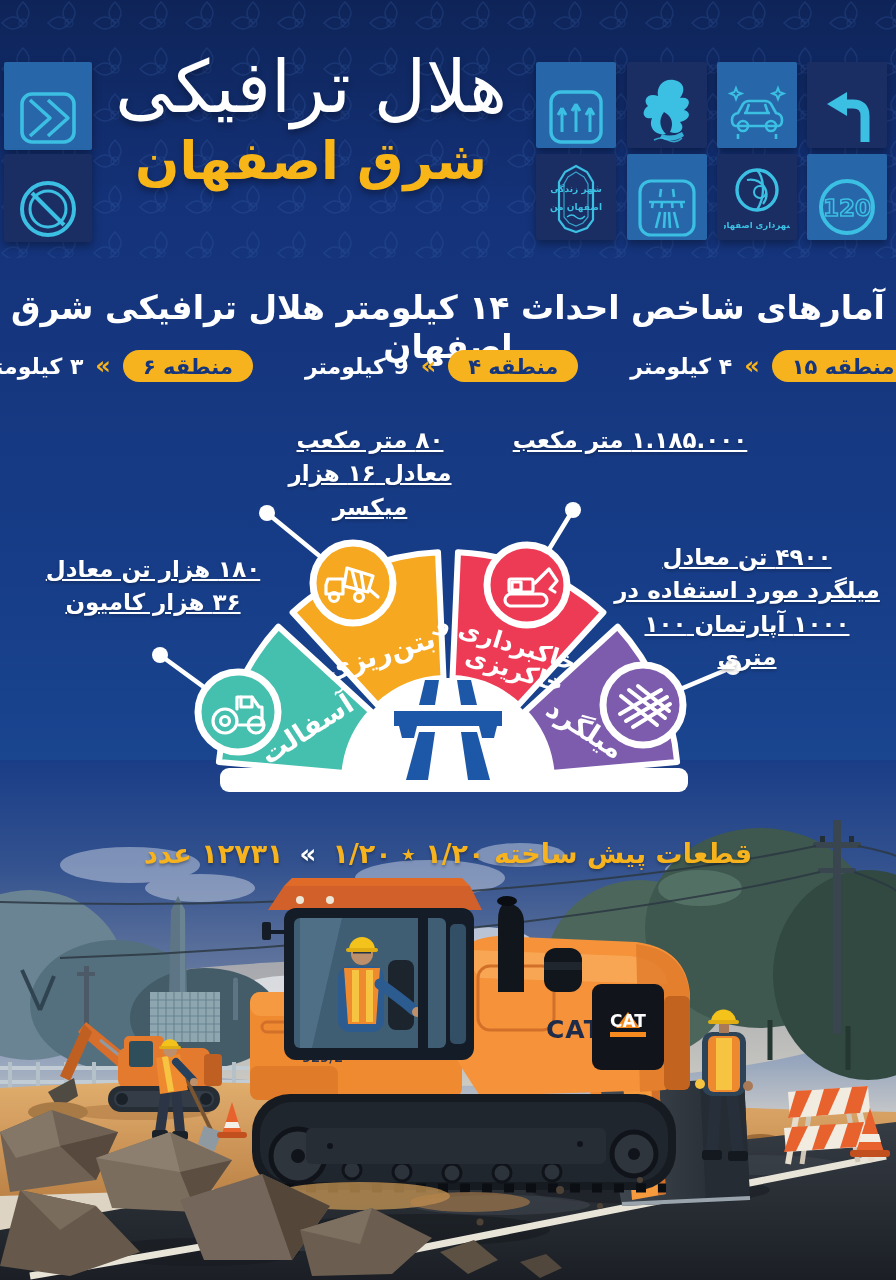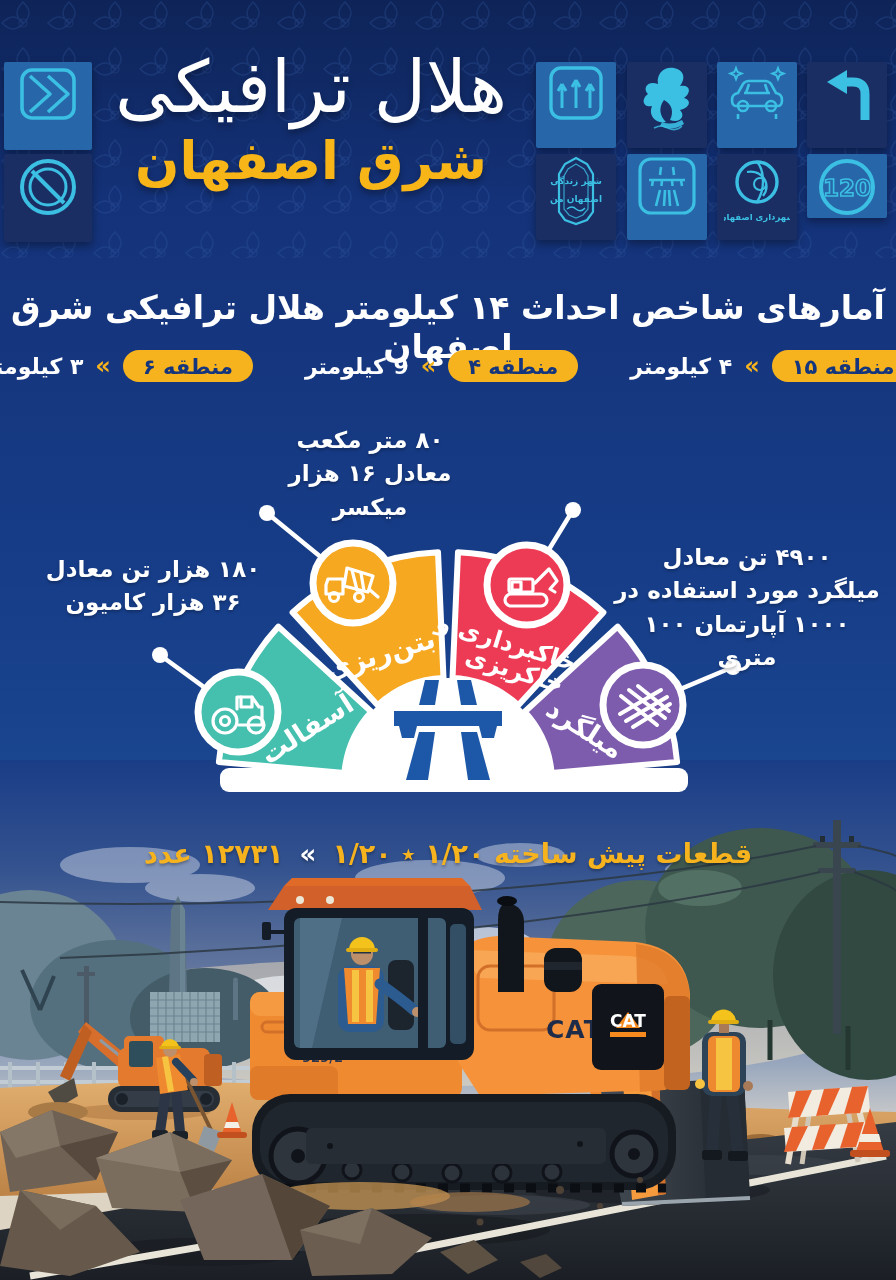"شهر زندگی" .tile { align-items: flex-start -> flex-end }
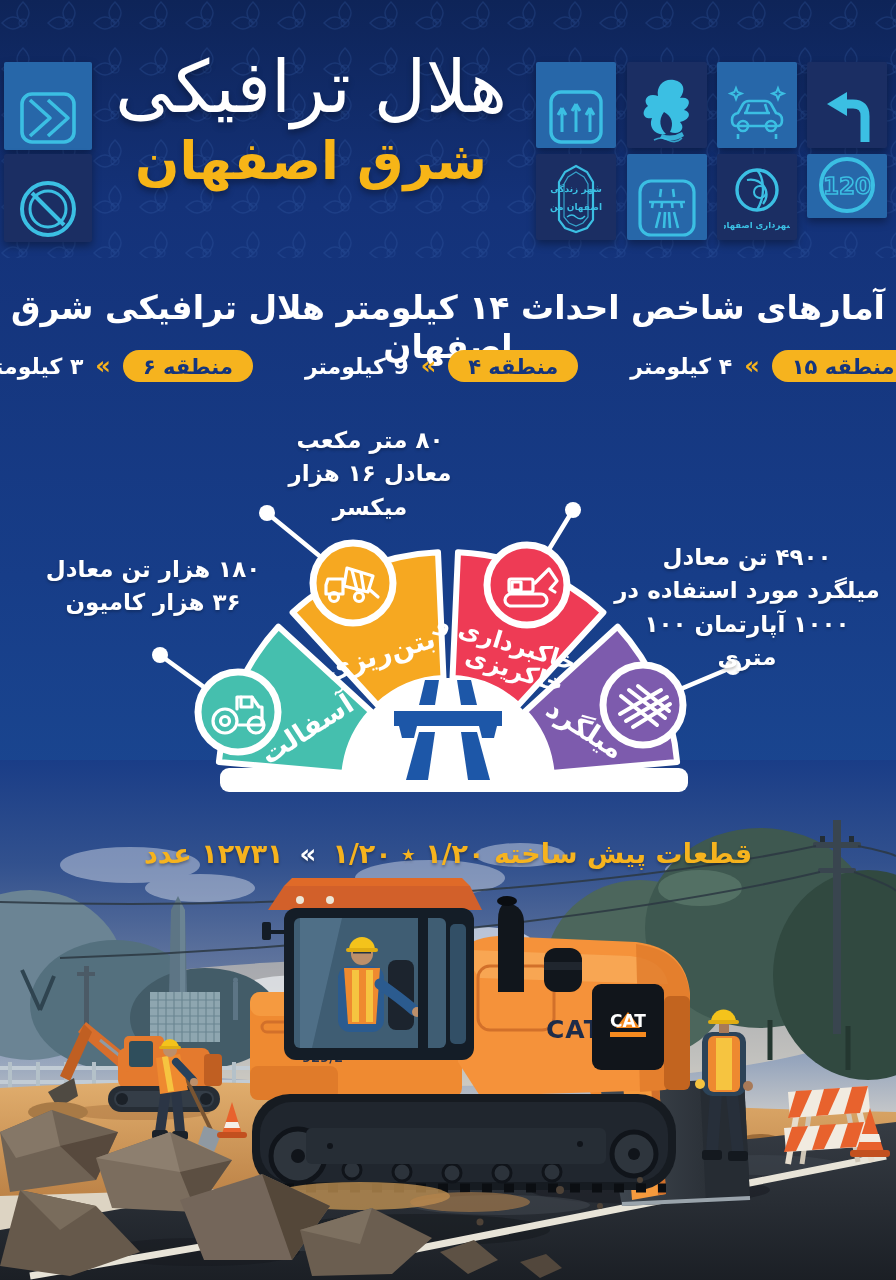"120" div.tile { height: 64px -> 86px }
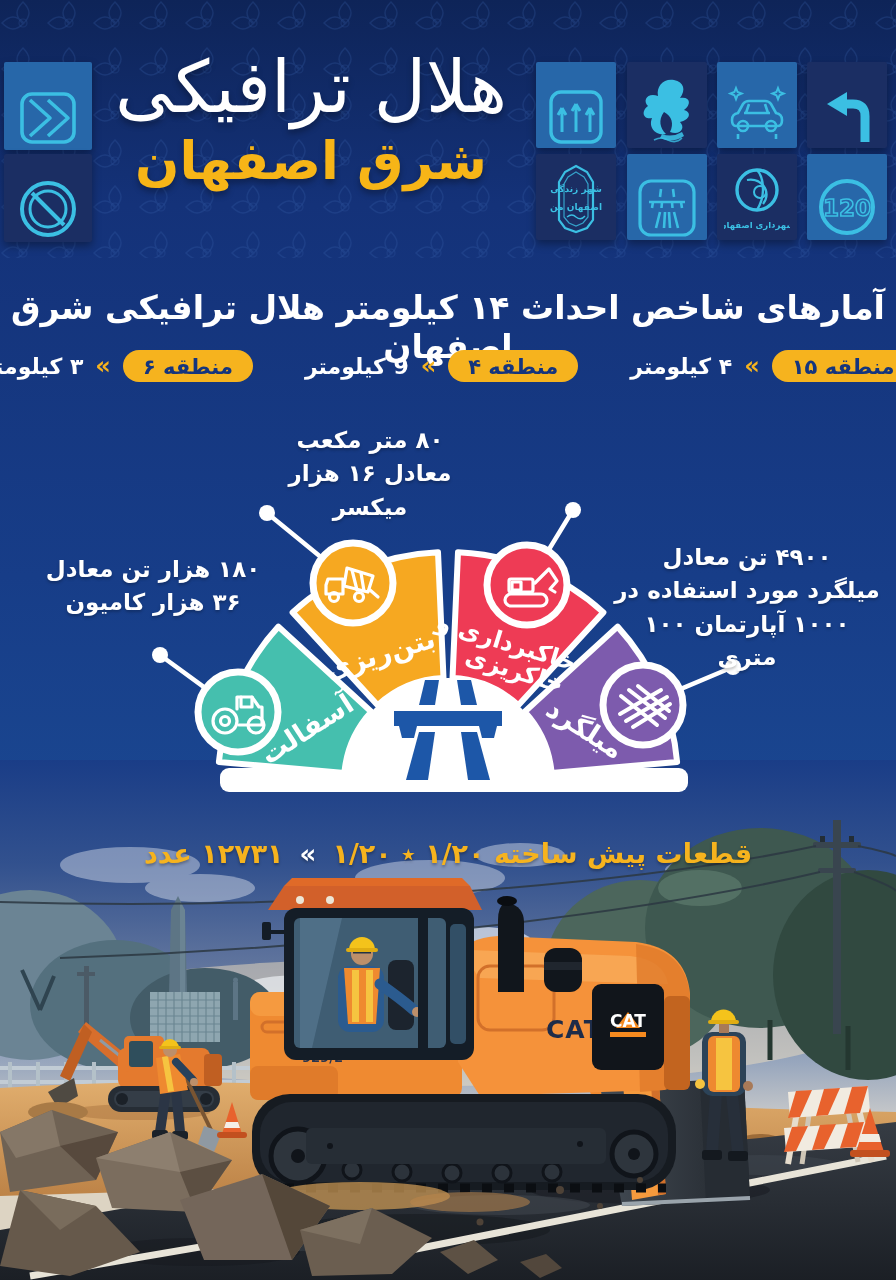"۸۰ متر مکعب" .callout { text-decoration: none -> underline }
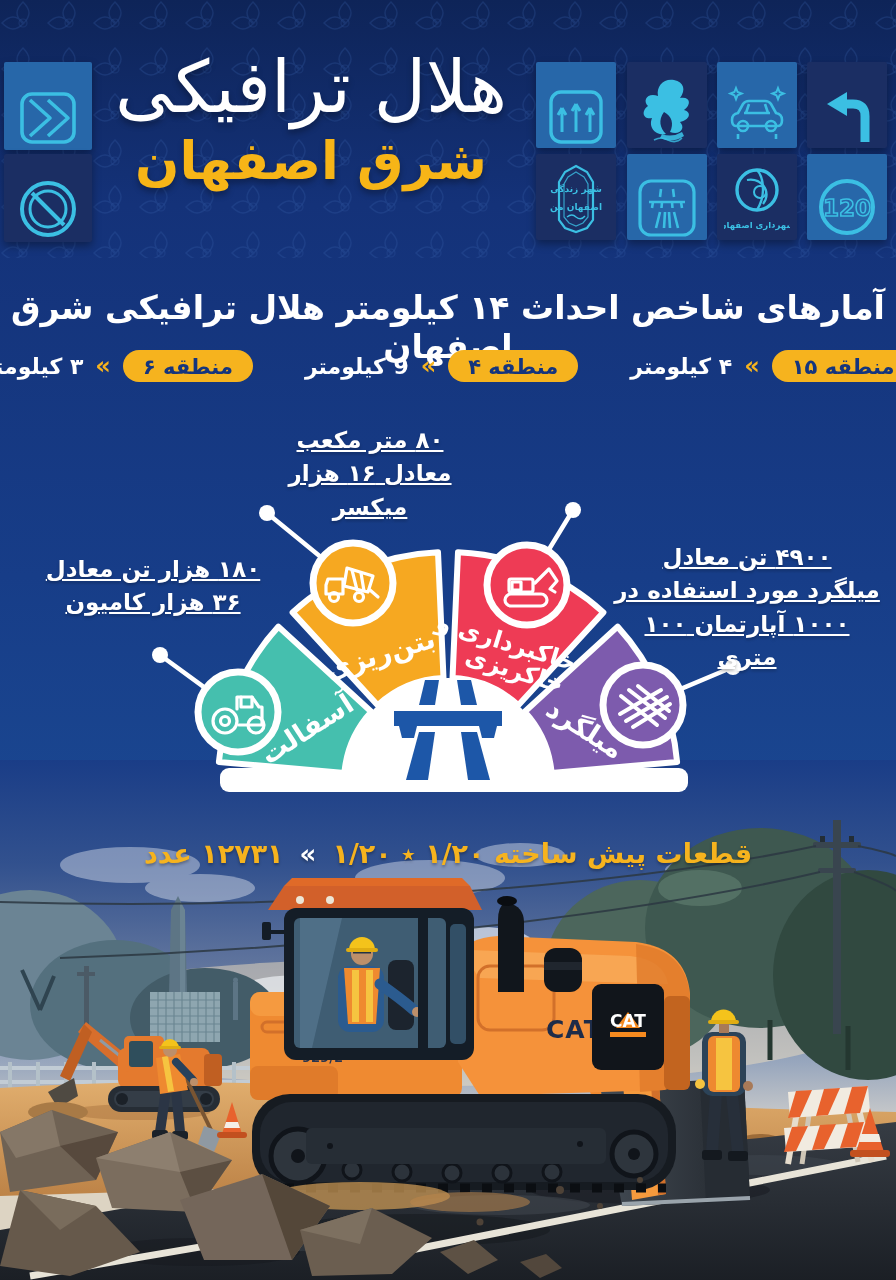"۱.۱۸۵.۰۰۰ متر مکعب" div { html: none -> <div>۱.۱۸۵.۰۰۰ متر مکعب</div> }
